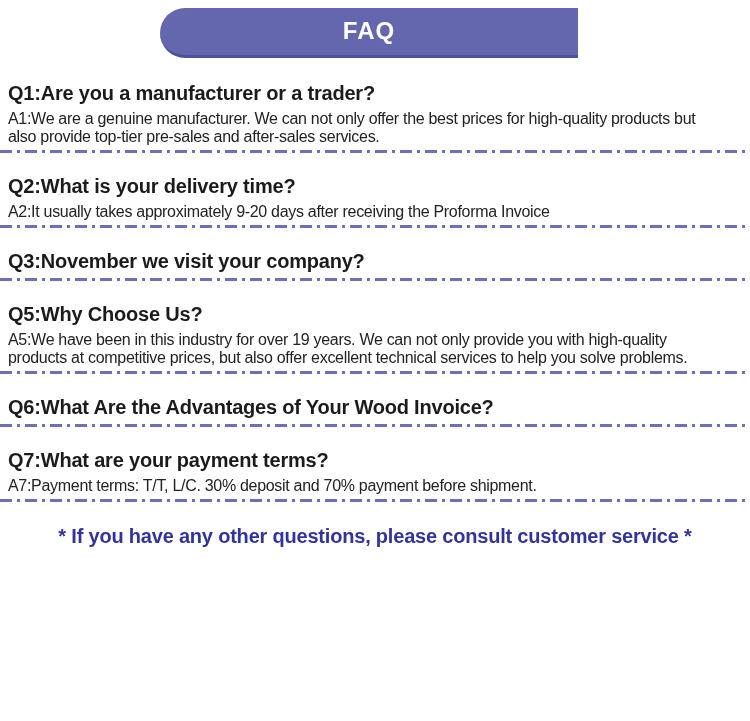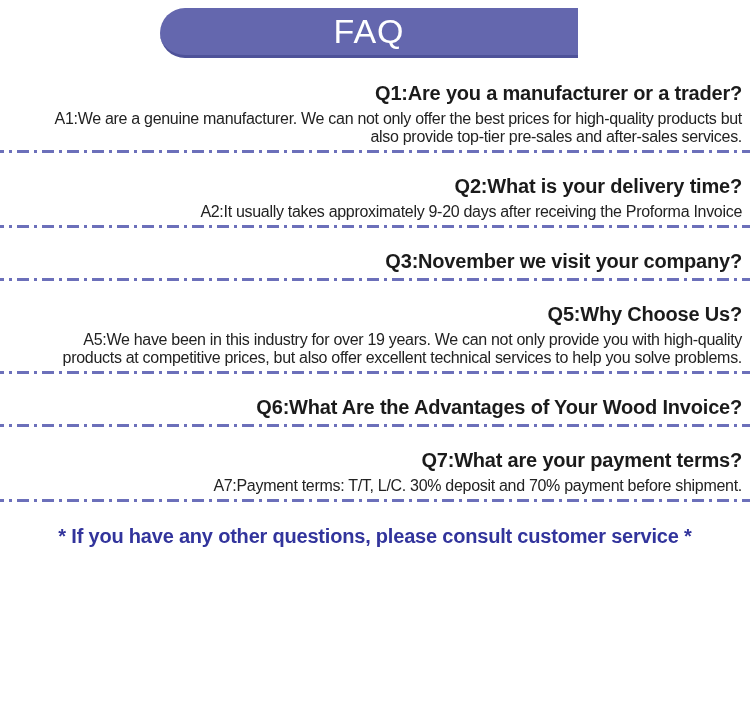"FAQ" .banner-title { font-size: 34px -> 24px; font-weight: normal -> bold }
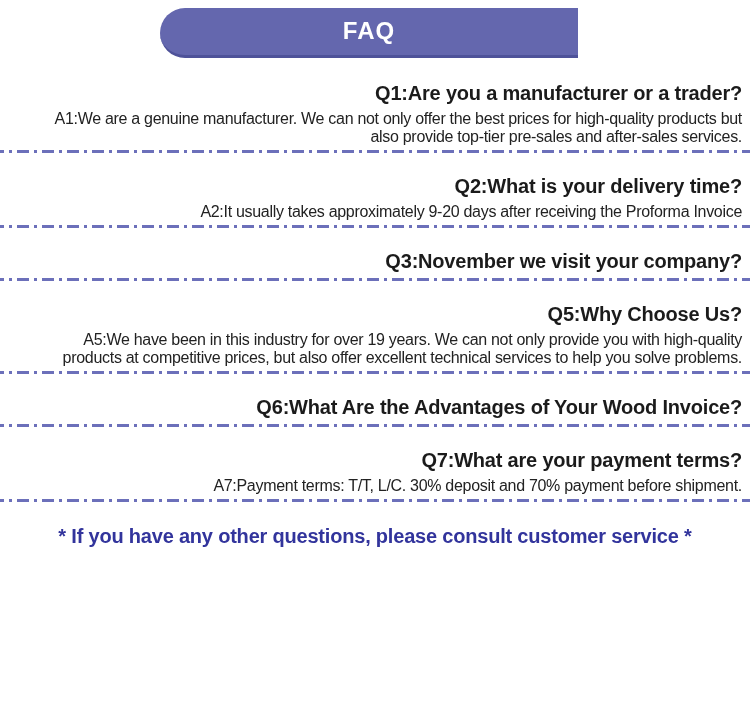"Q1:Are you a manufacturer or" .faq-list { padding: 25px 8px 0 0 -> 25px 8px 0 8px; text-align: right -> none }
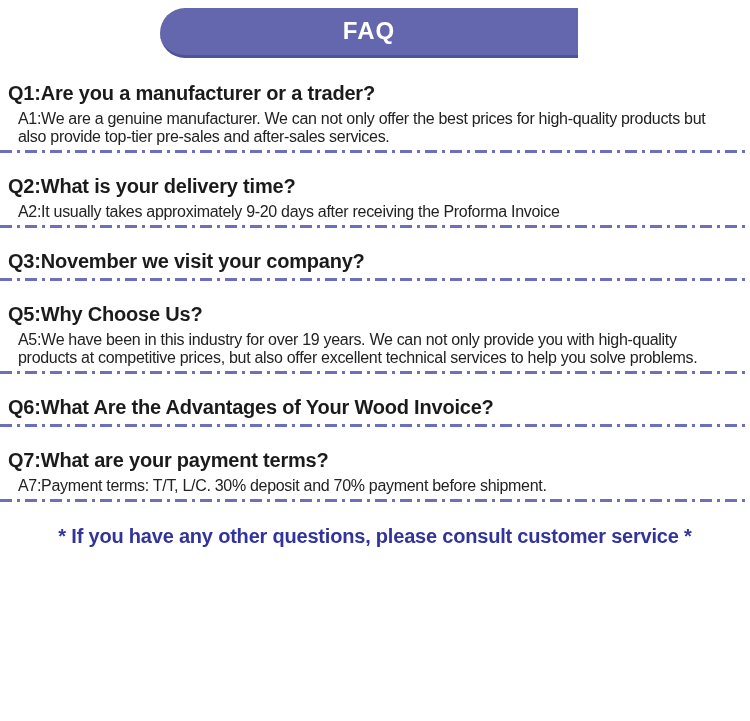"A1:We are a genuine manufacturer." .faq-item p { margin: 0 0 4px 10px -> 0 0 4px 0 }
